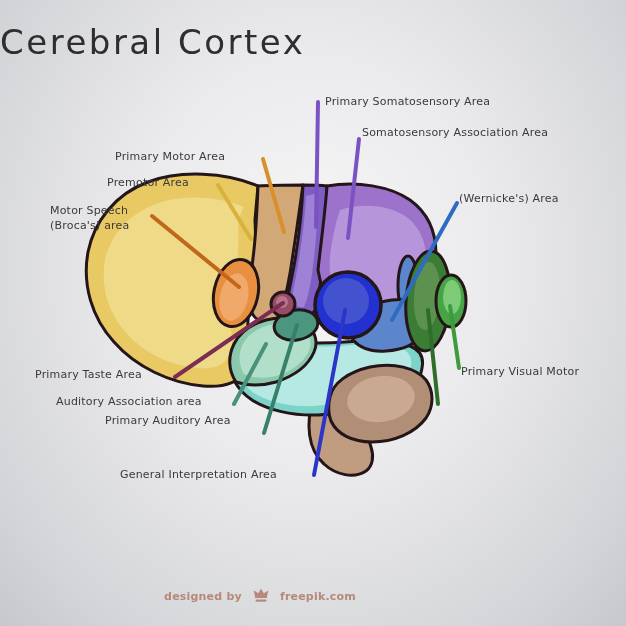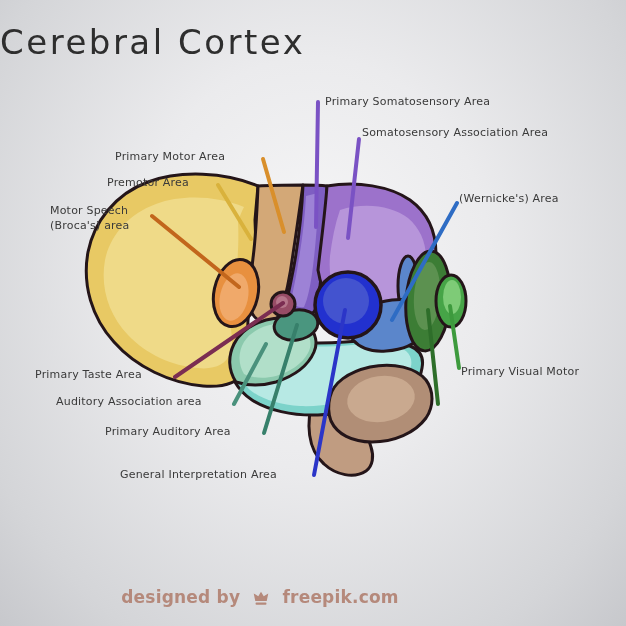"Primary Auditory Area" div.lbl { top: 424px -> 413px }
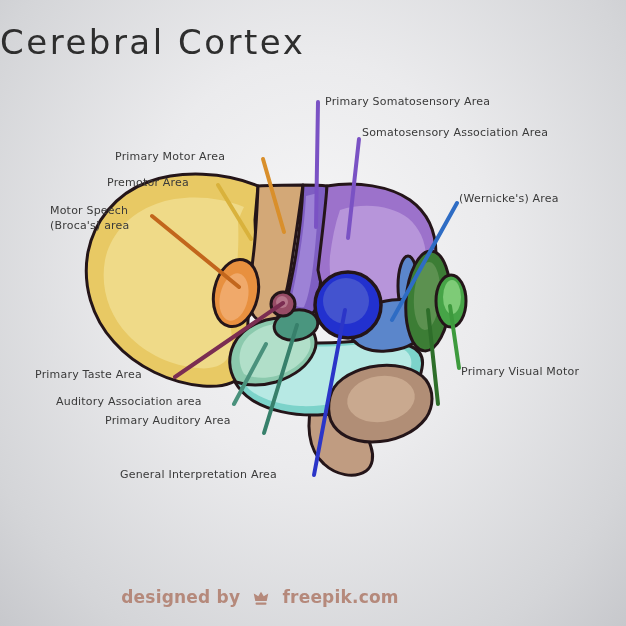"designed by freepik.com" .footer { font-size: 17px -> 11px }
